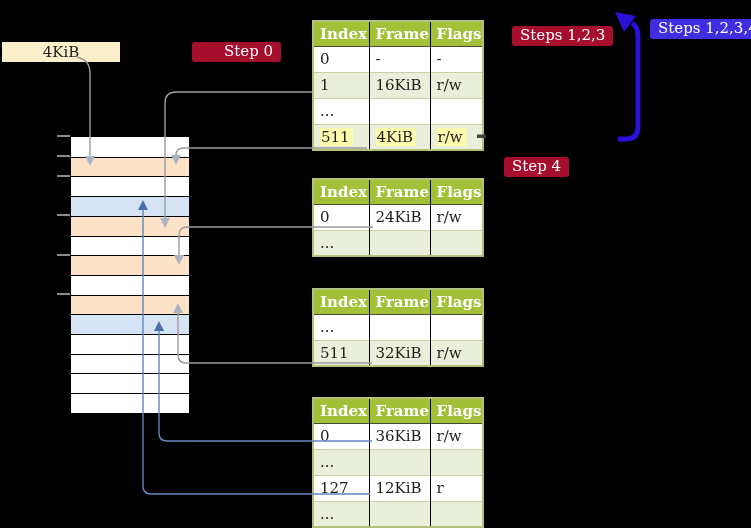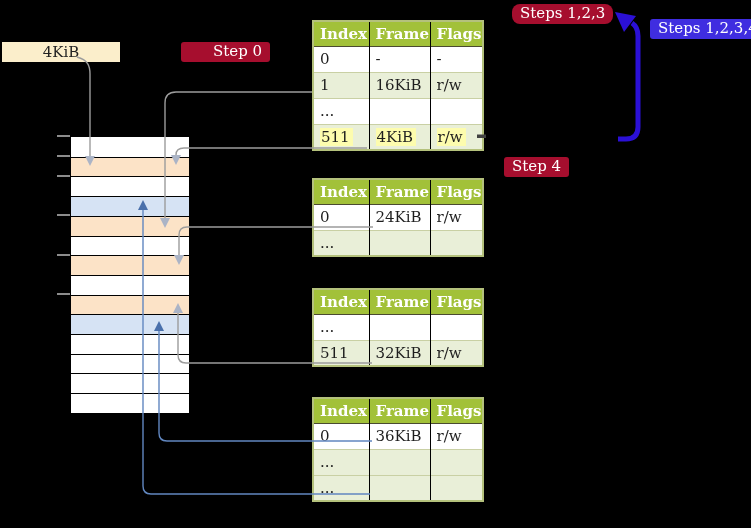"Steps 1,2,3" div.tag { border-radius: 8px -> none; top: 4px -> 26px }
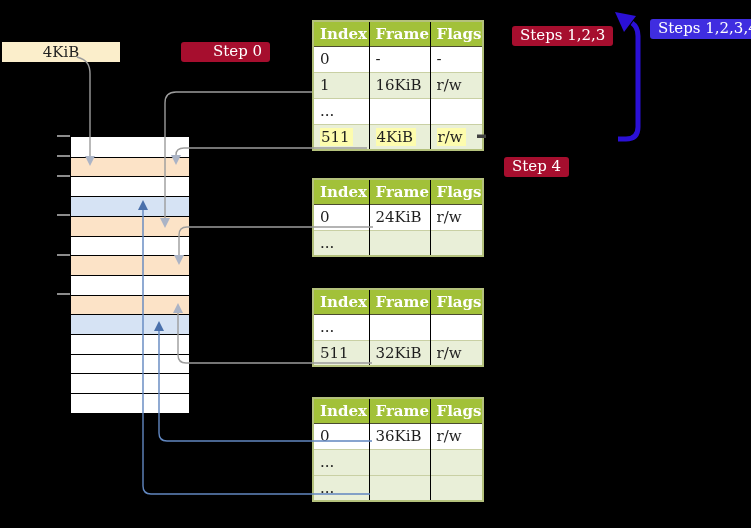"Step 0" div.tag { left: 181px -> 192px }
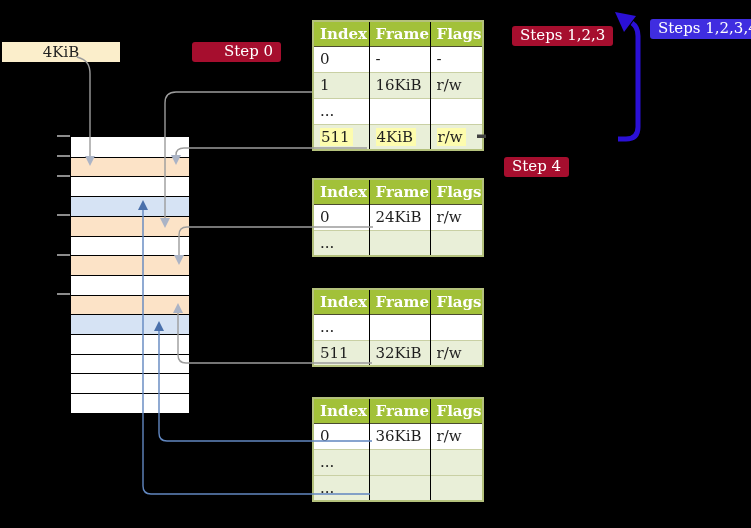"127" tr { html: none -> <tr> <td>127</td> <td>12KiB</td> <td>r</td> </tr> }
